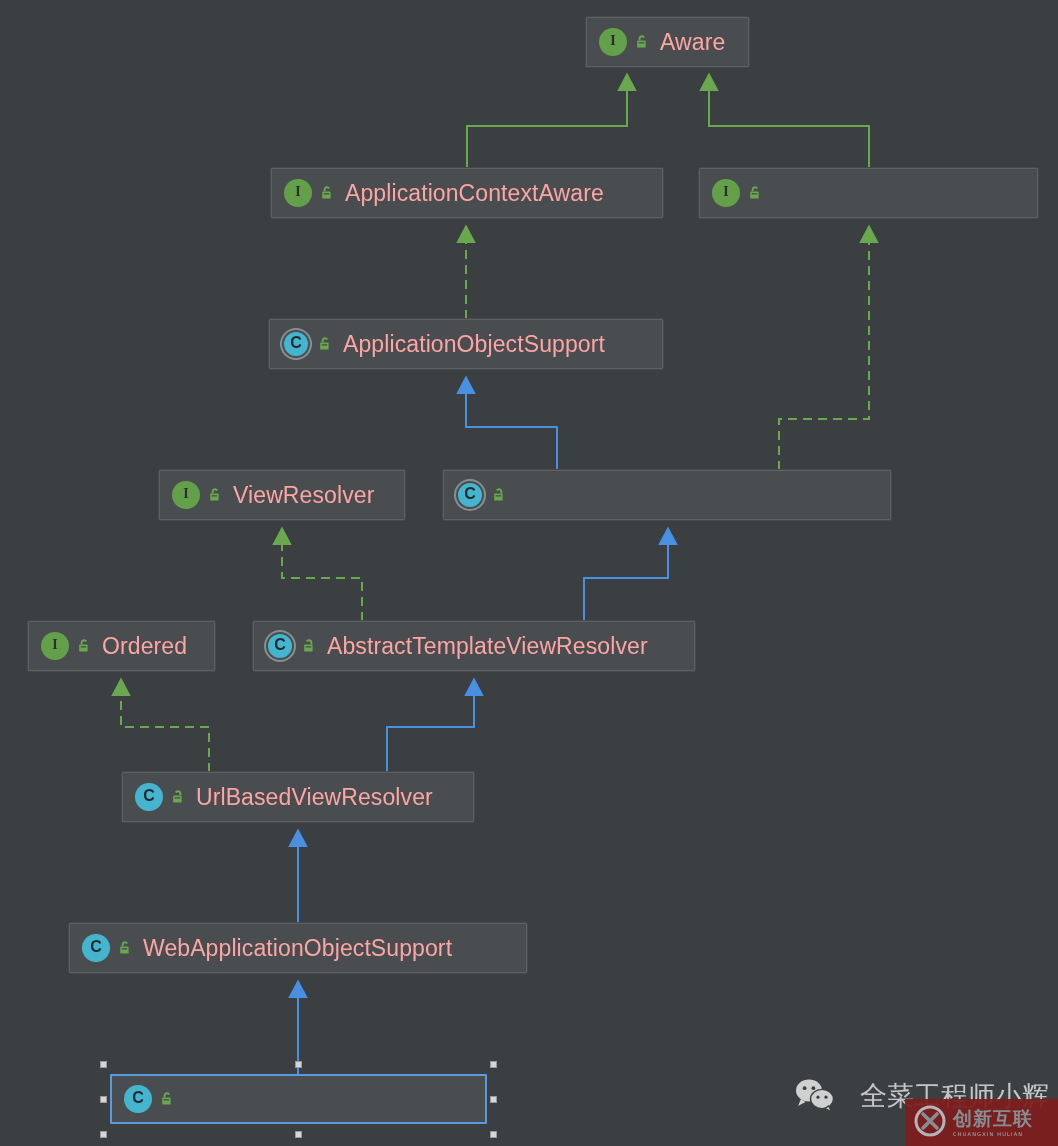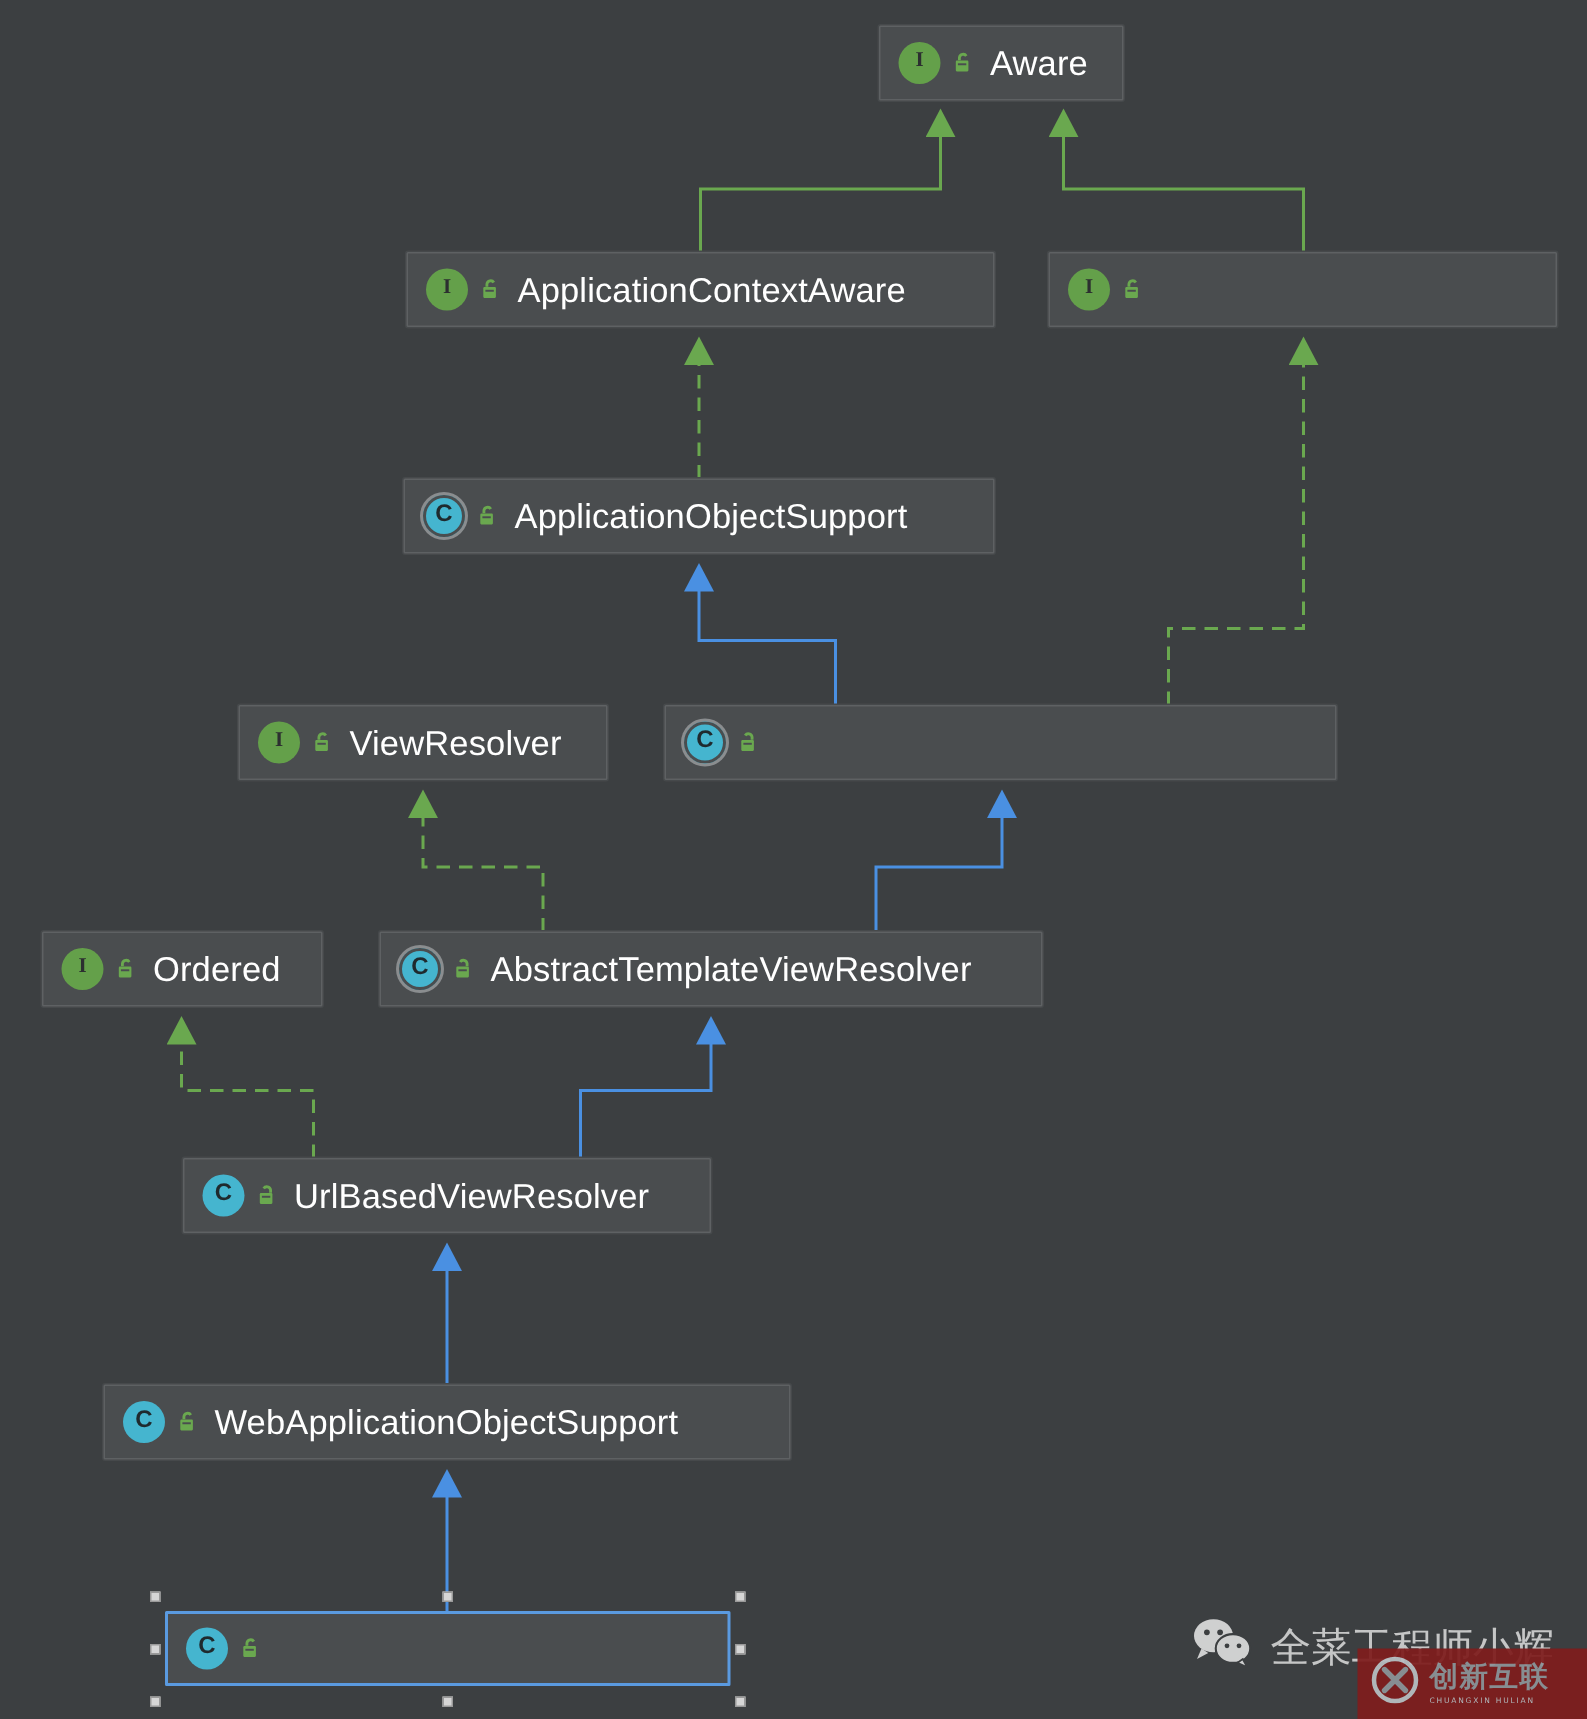"Aware" .node-label { color: #ffffff -> #fca5a5 }
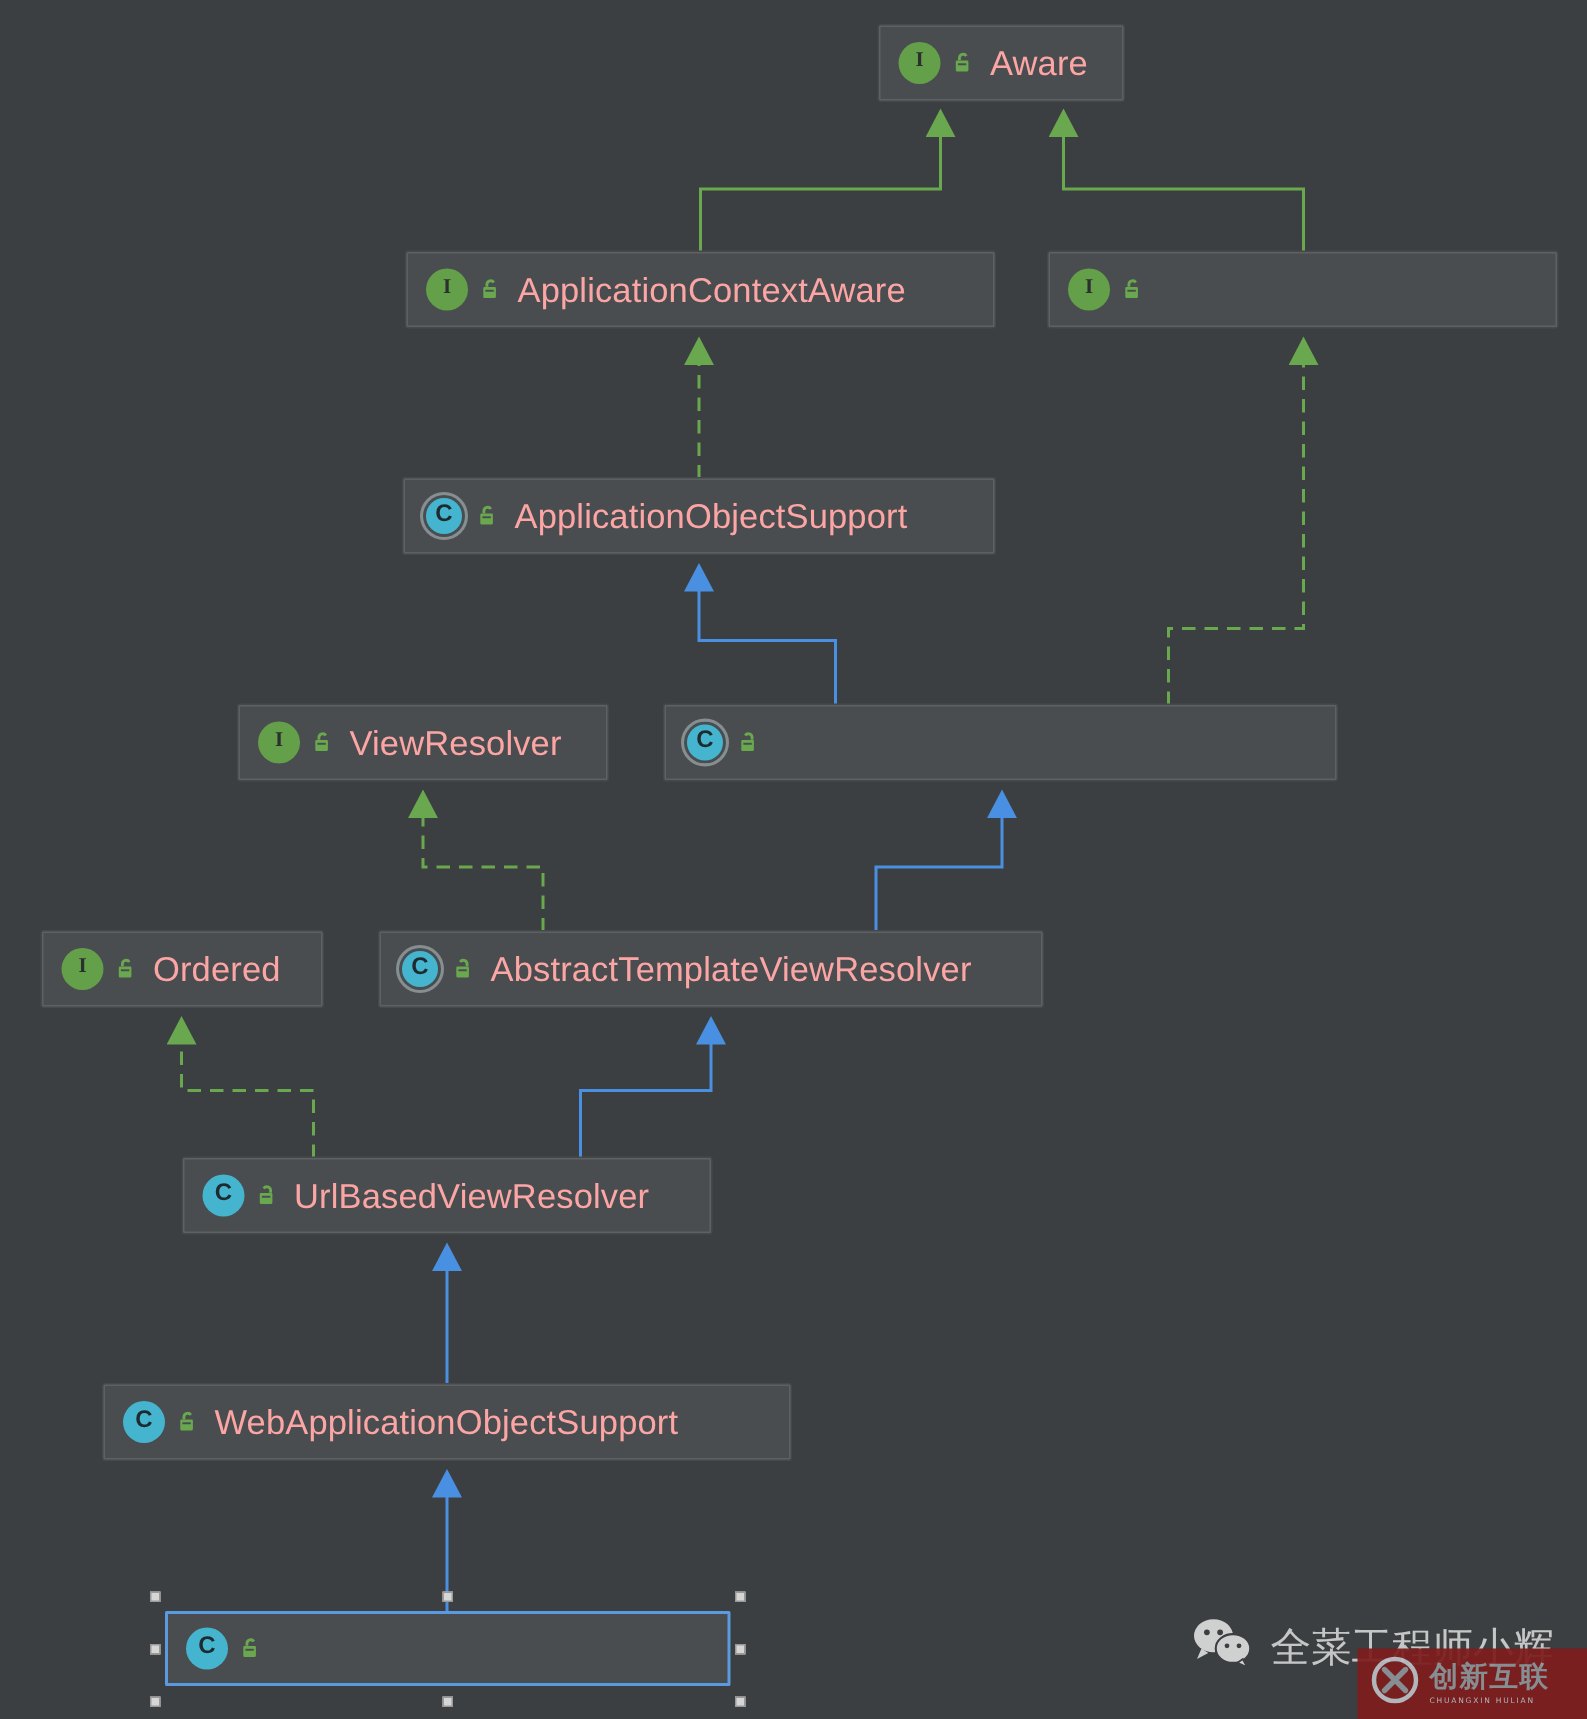"全菜工程师小辉" #watermark { align-items: center -> flex-start; gap: none -> 13px }
